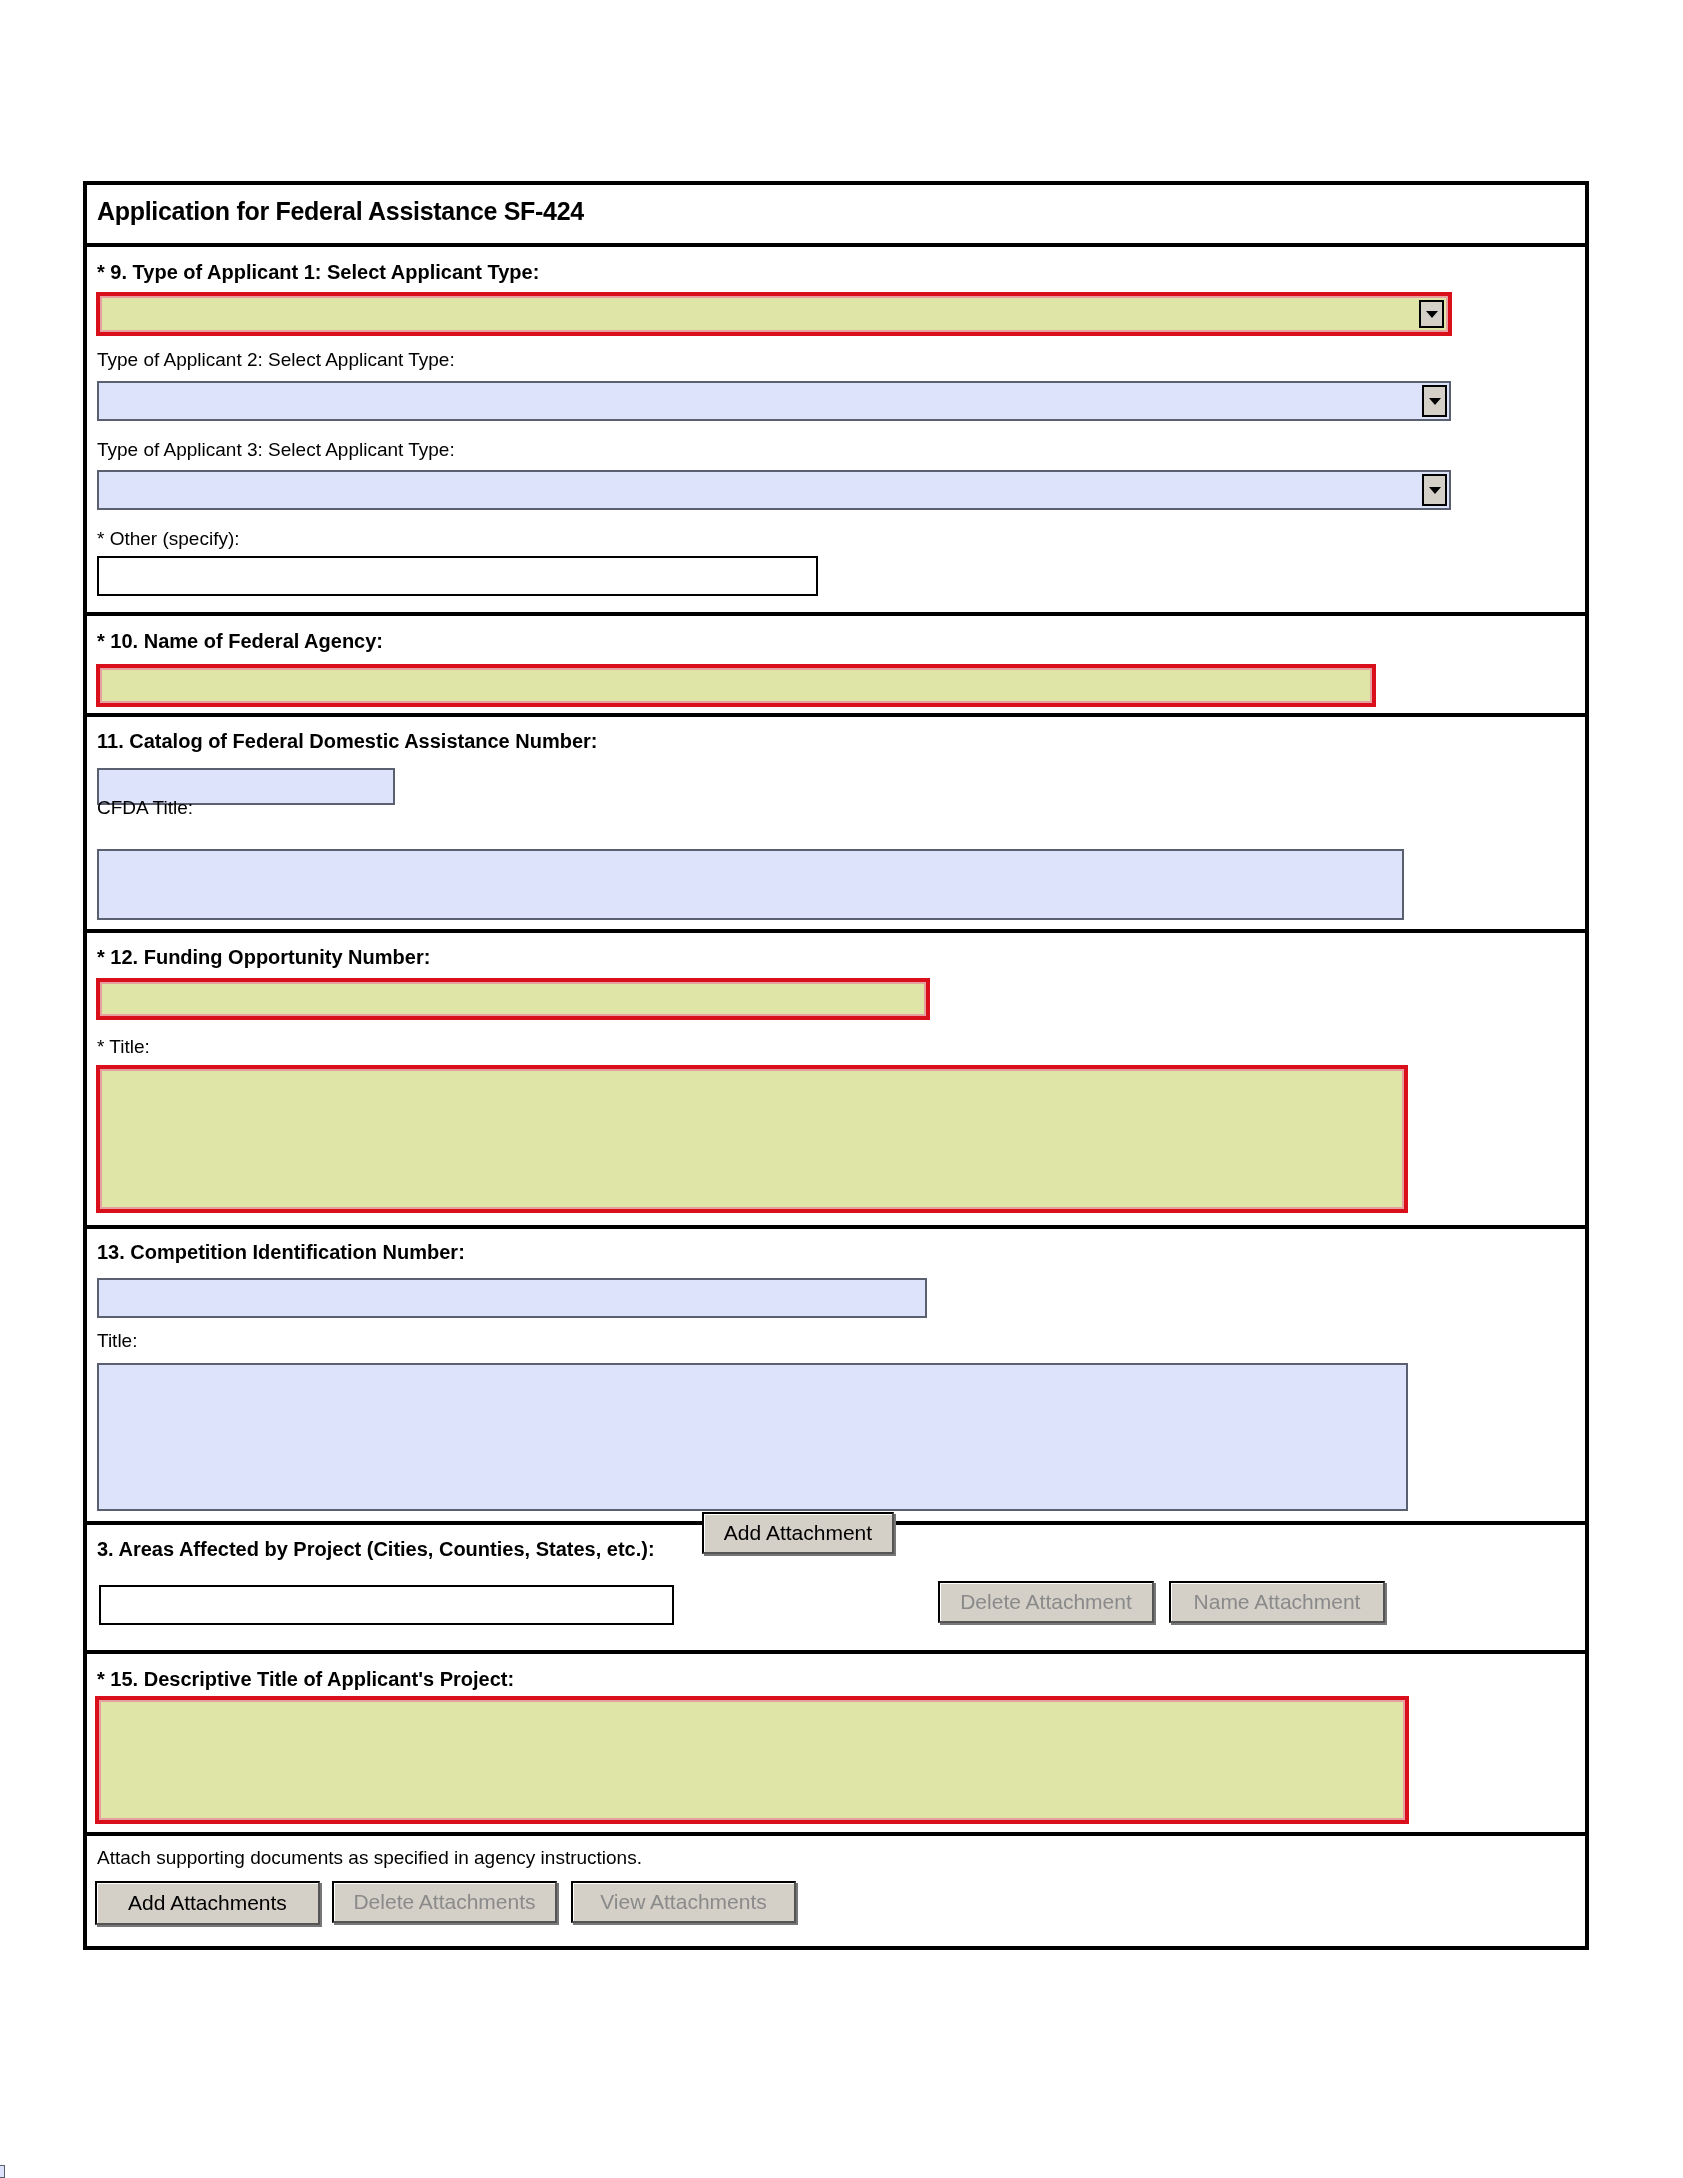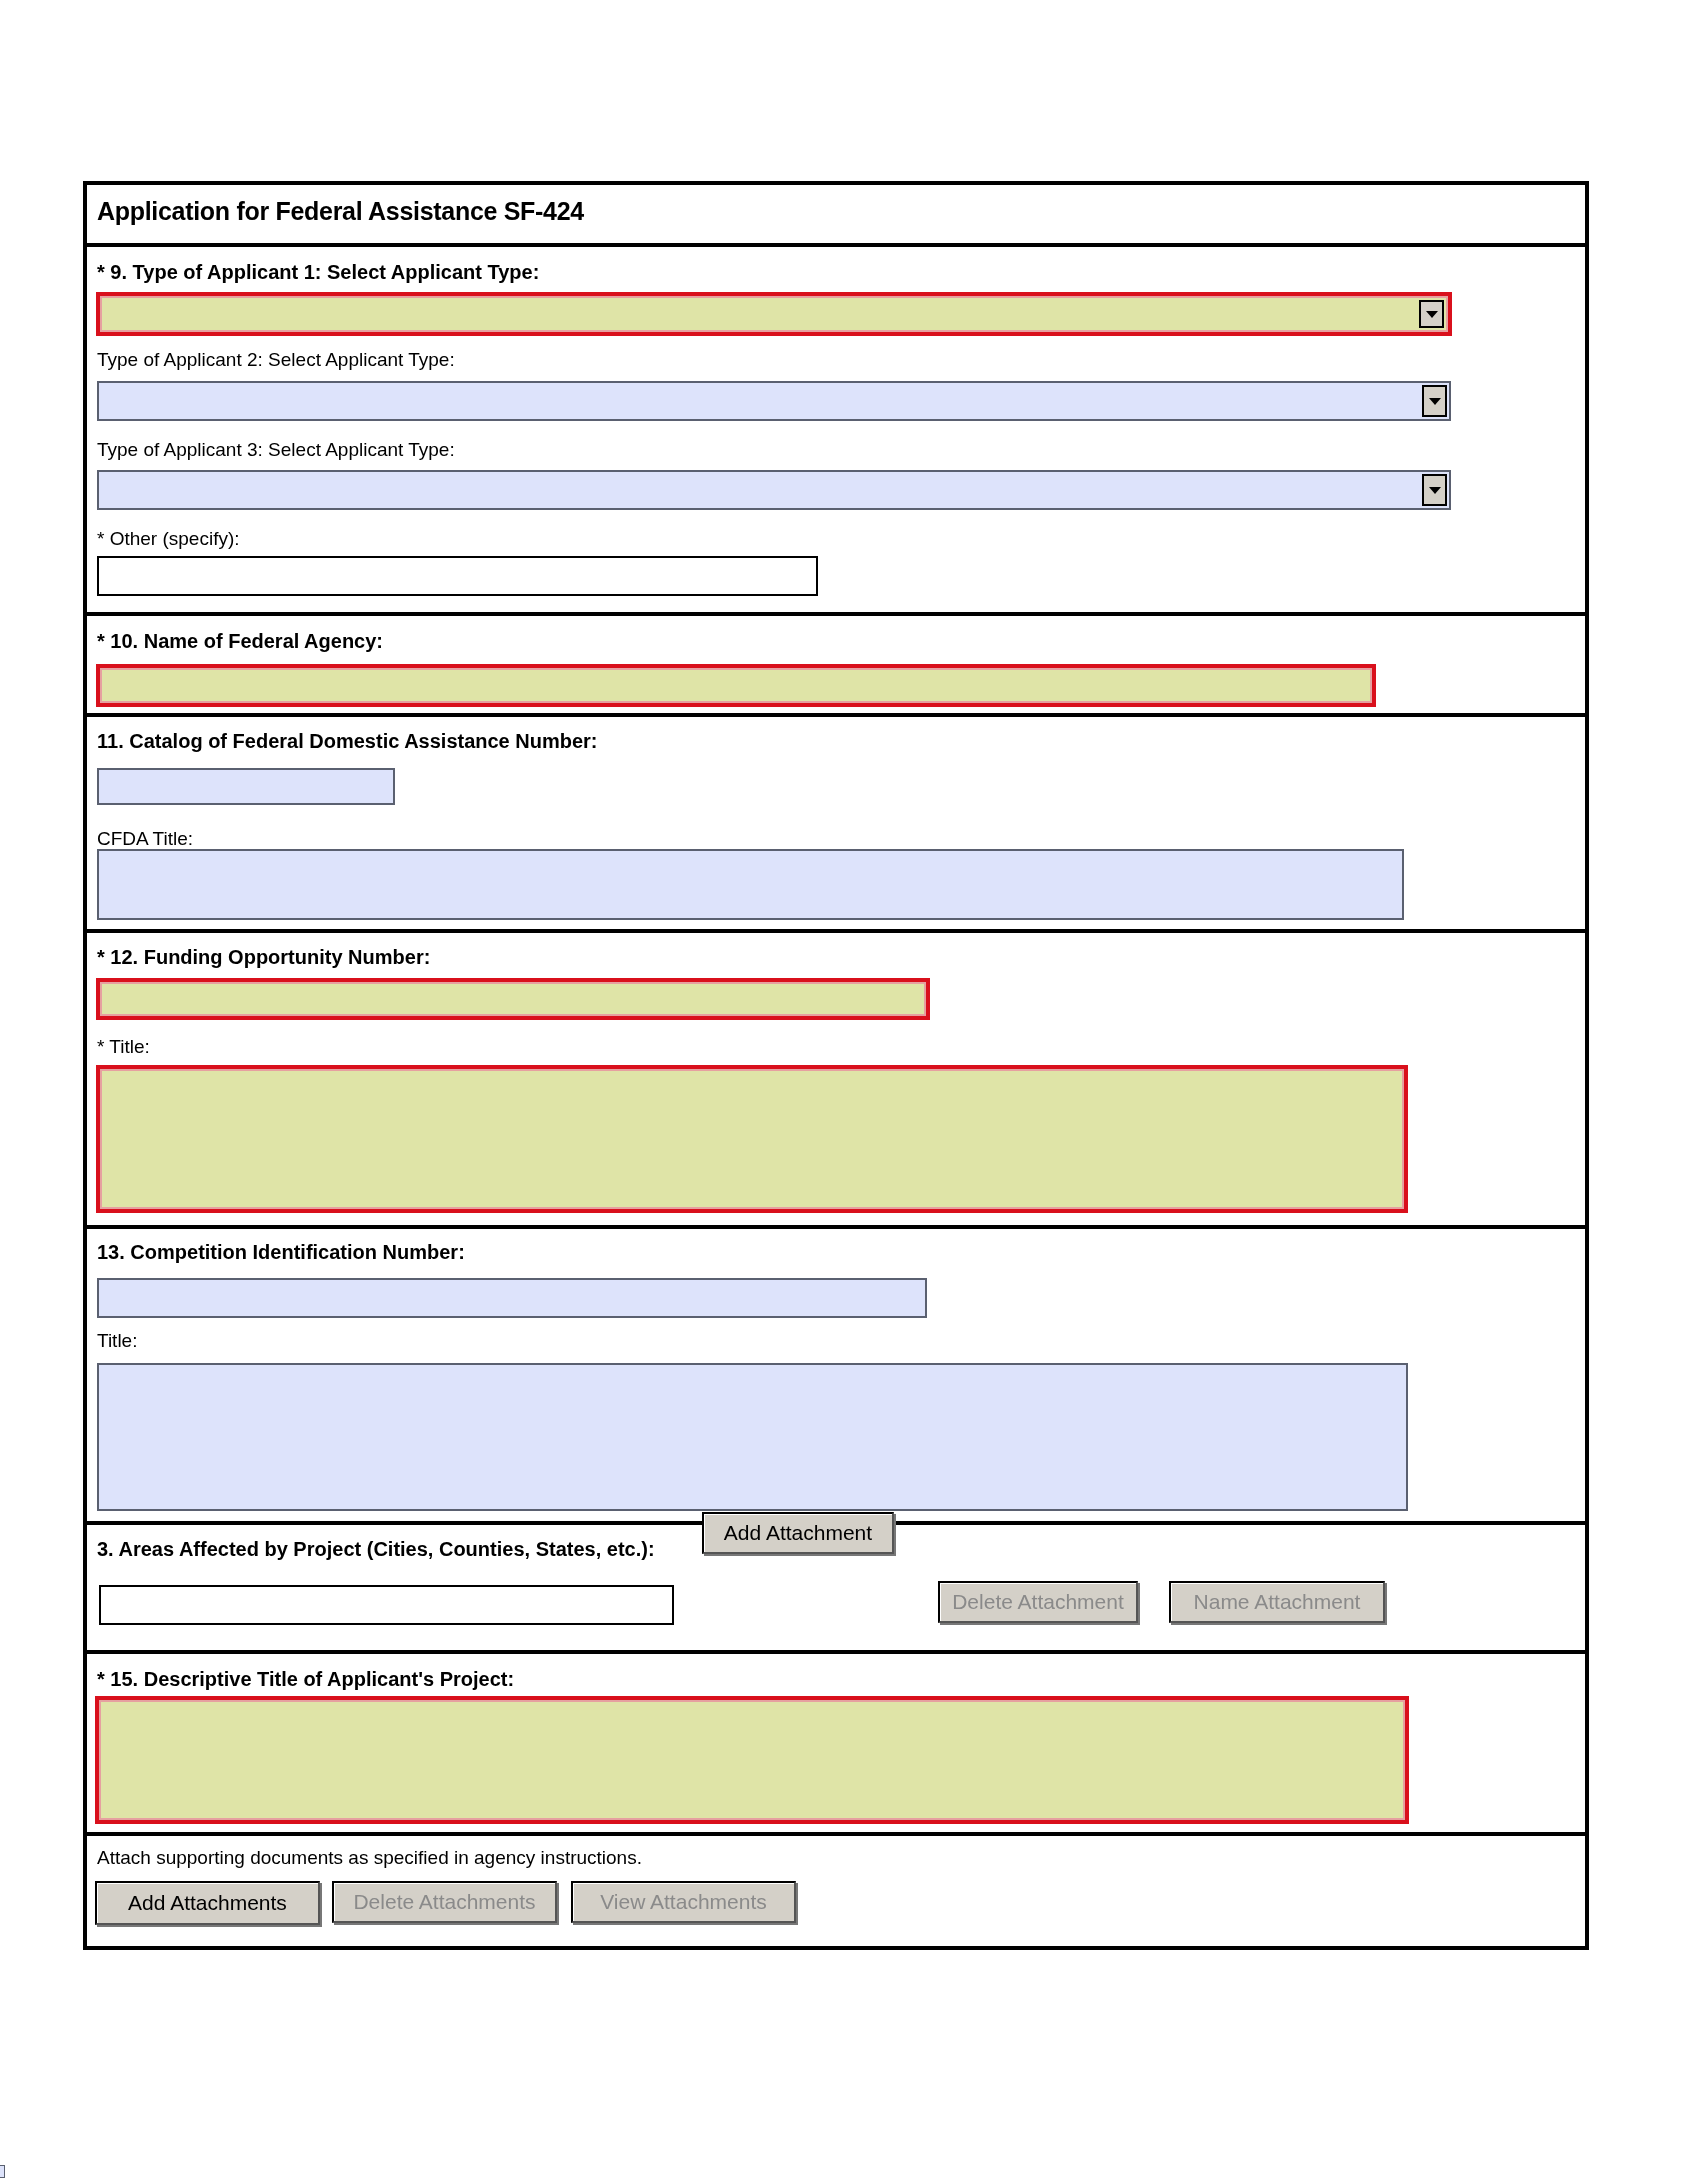"CFDA Title:" div.lbl { top: 828px -> 797px }
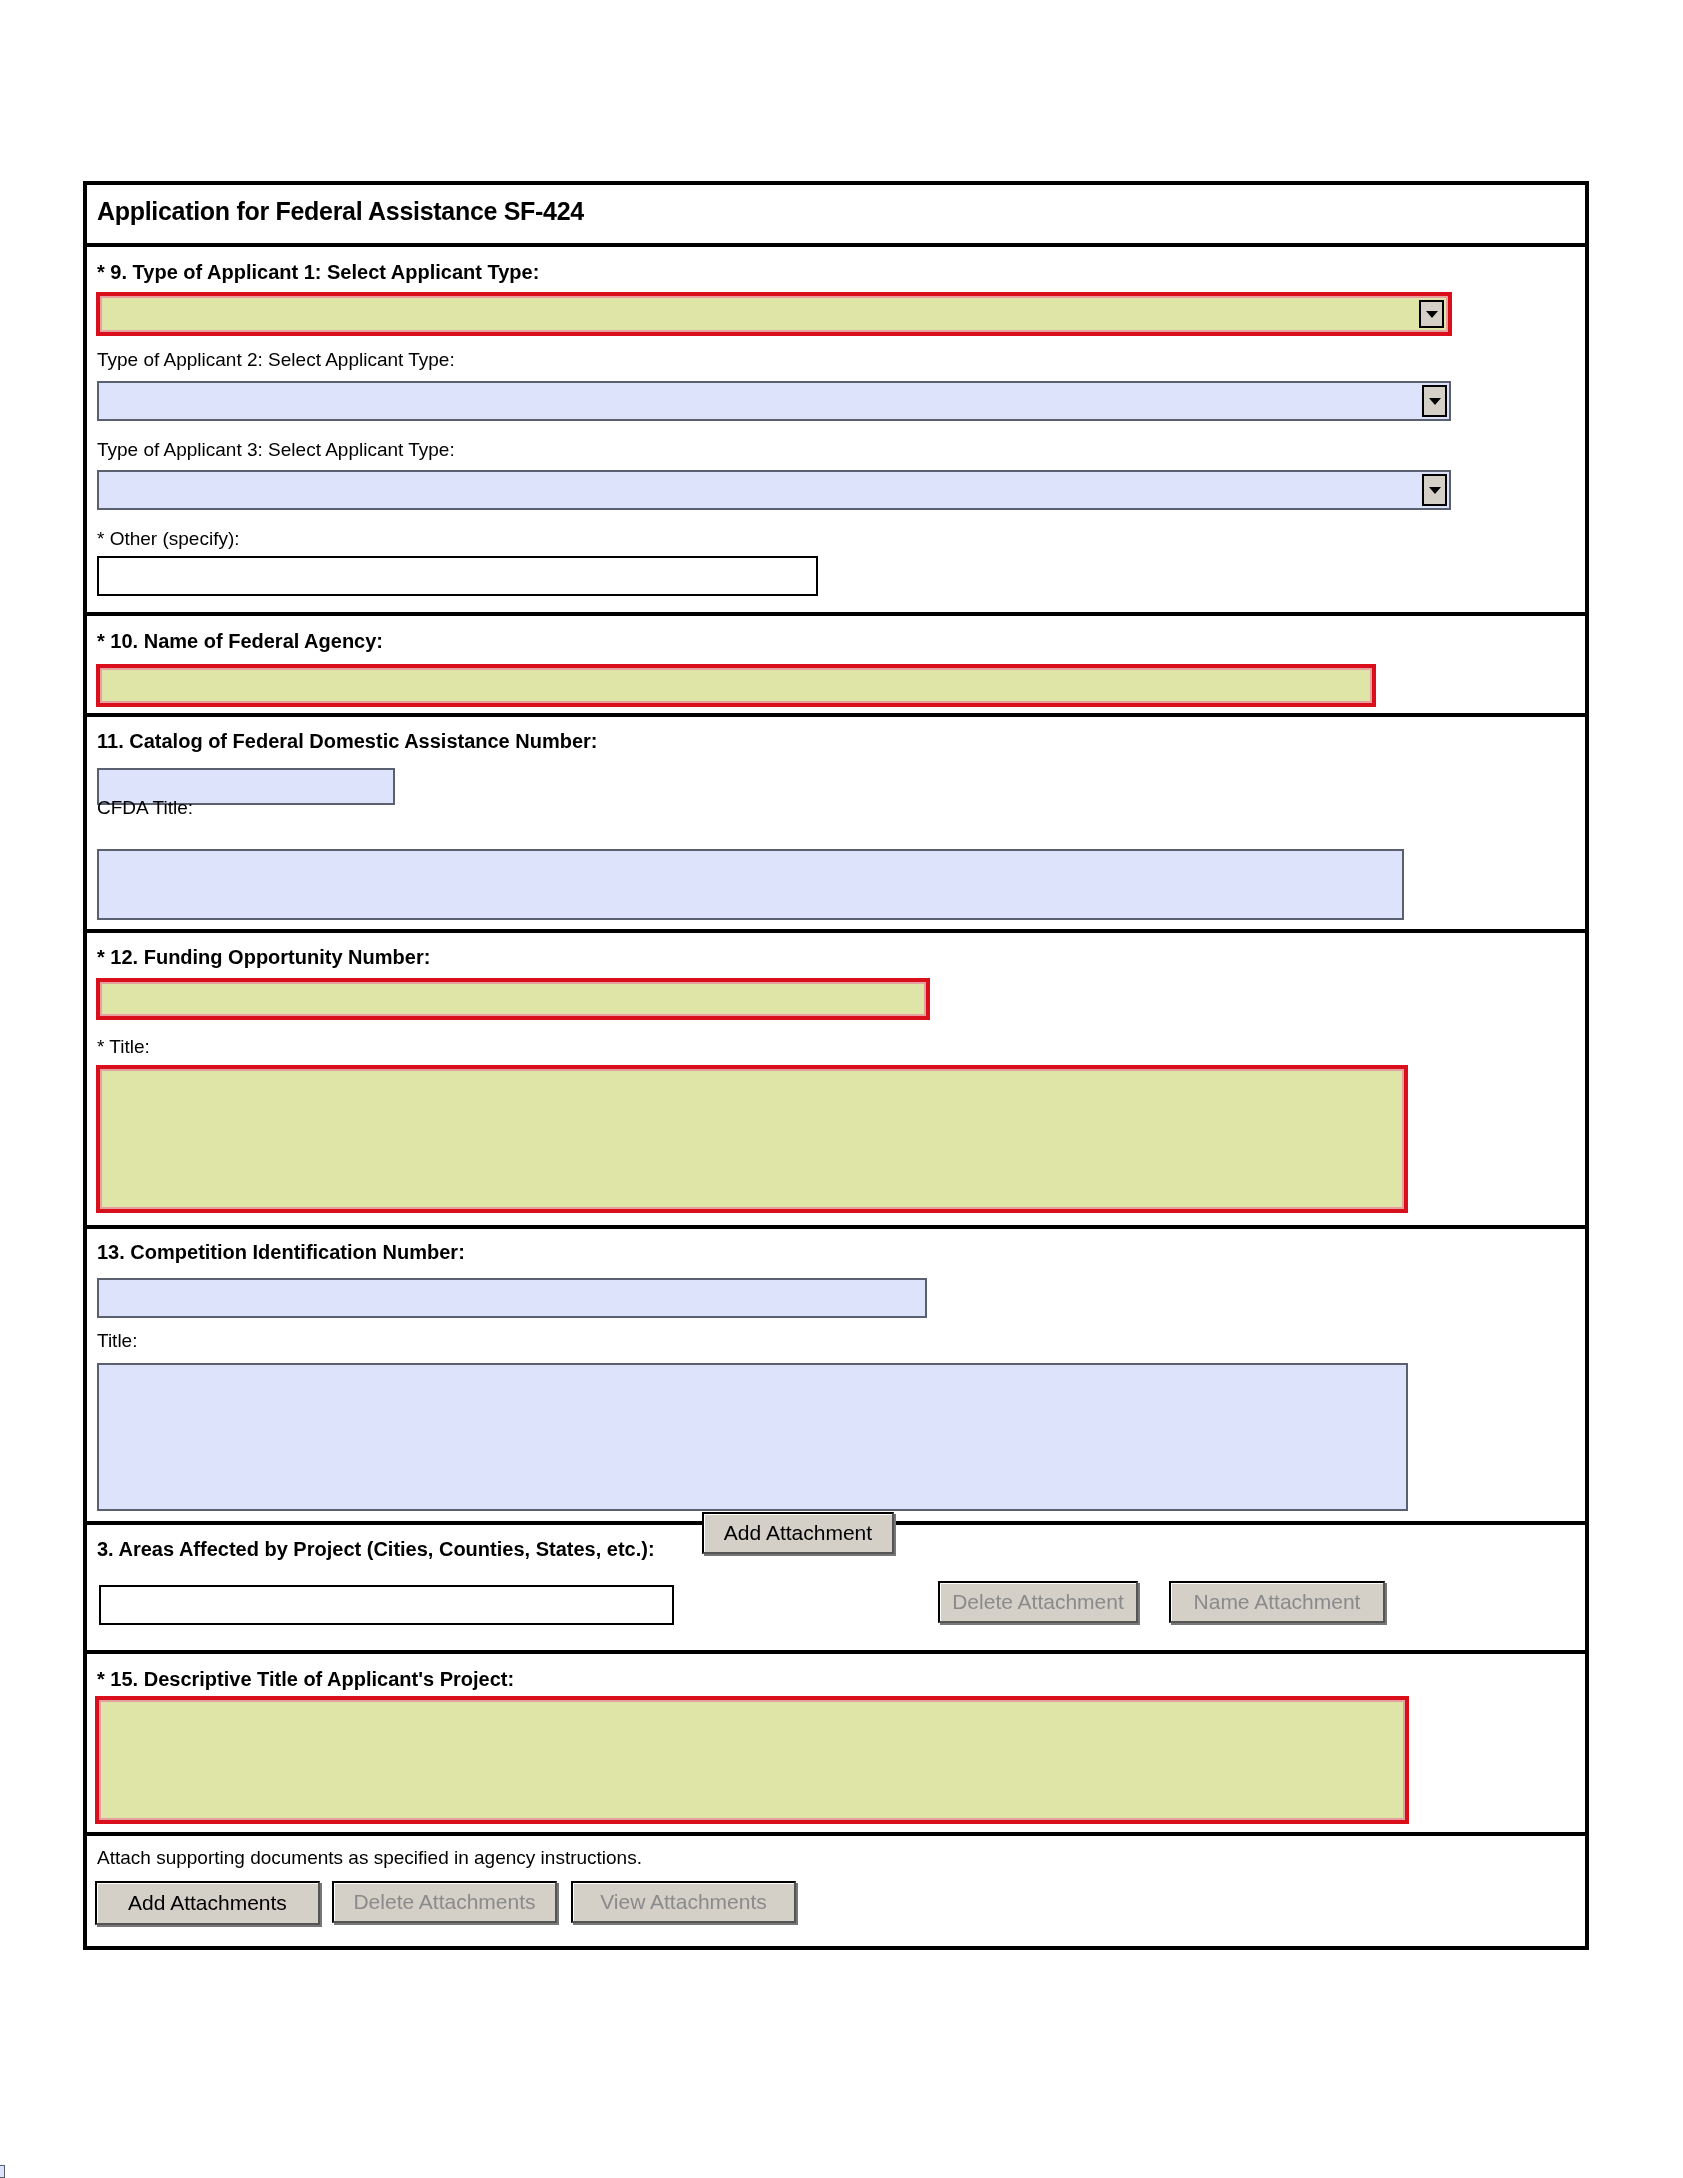"Delete Attachment" div.btn { width: 200px -> 216px }
